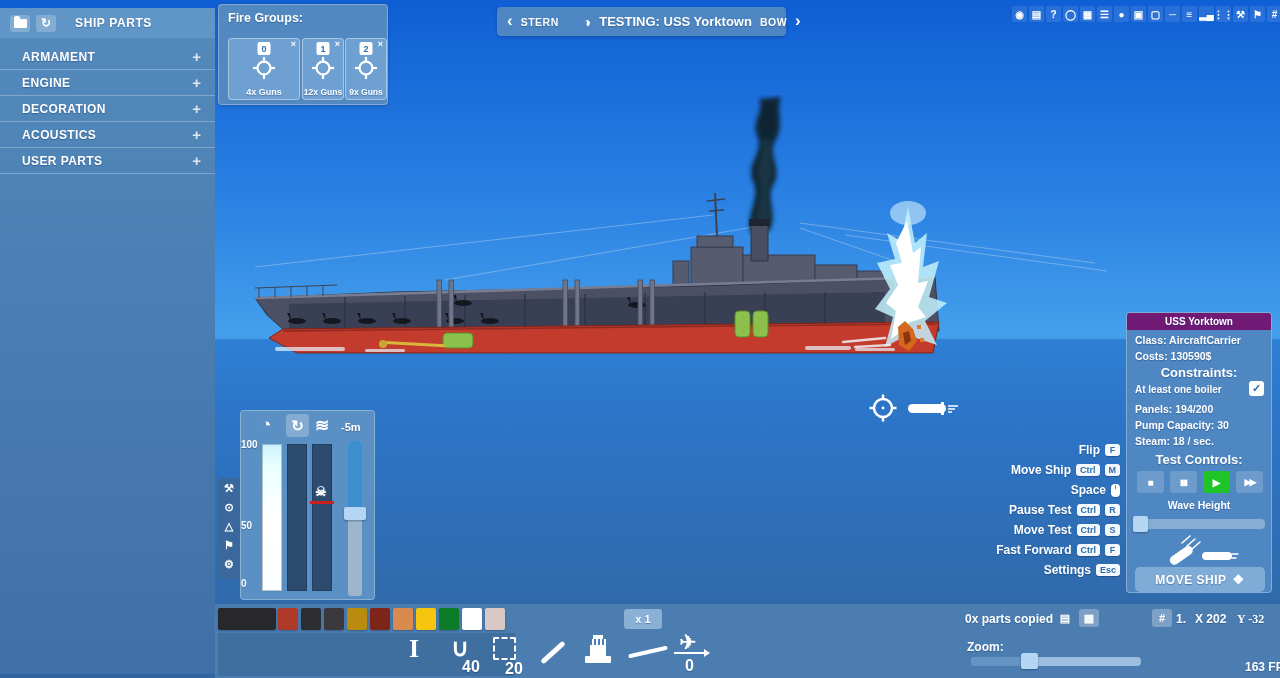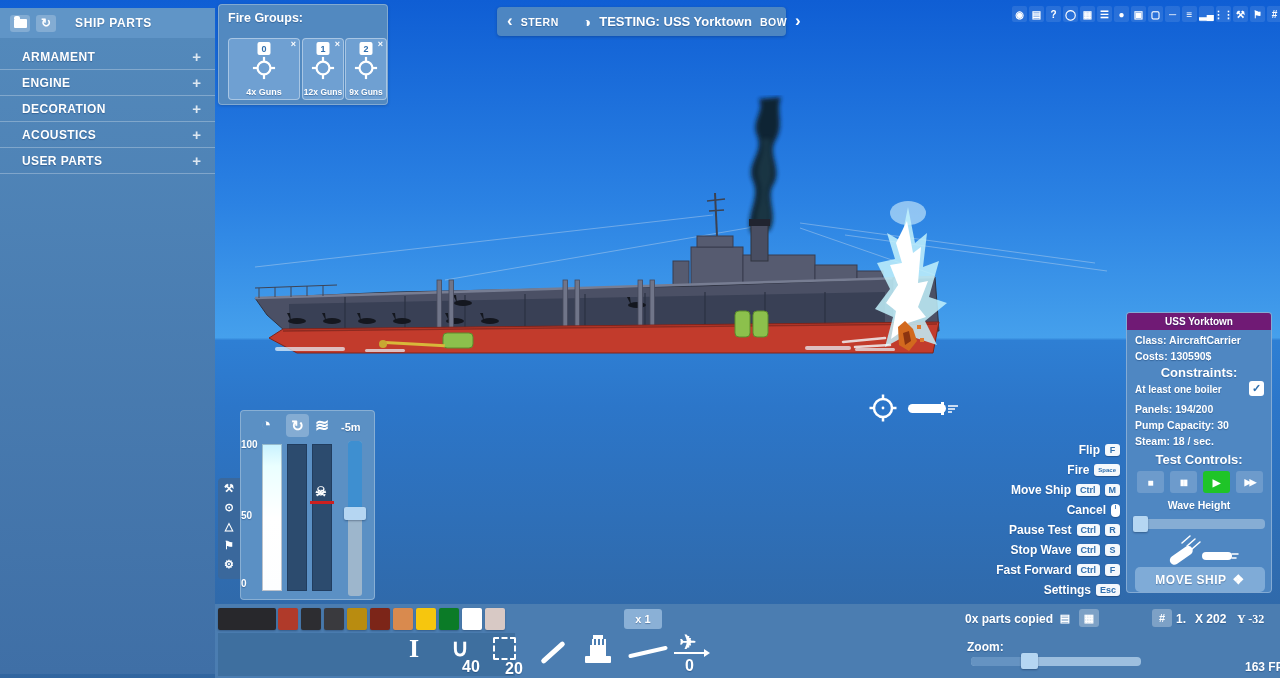"Fire" div.kb { html: <div> <span>Fire</span> <span>Space</span> </div> -> none }
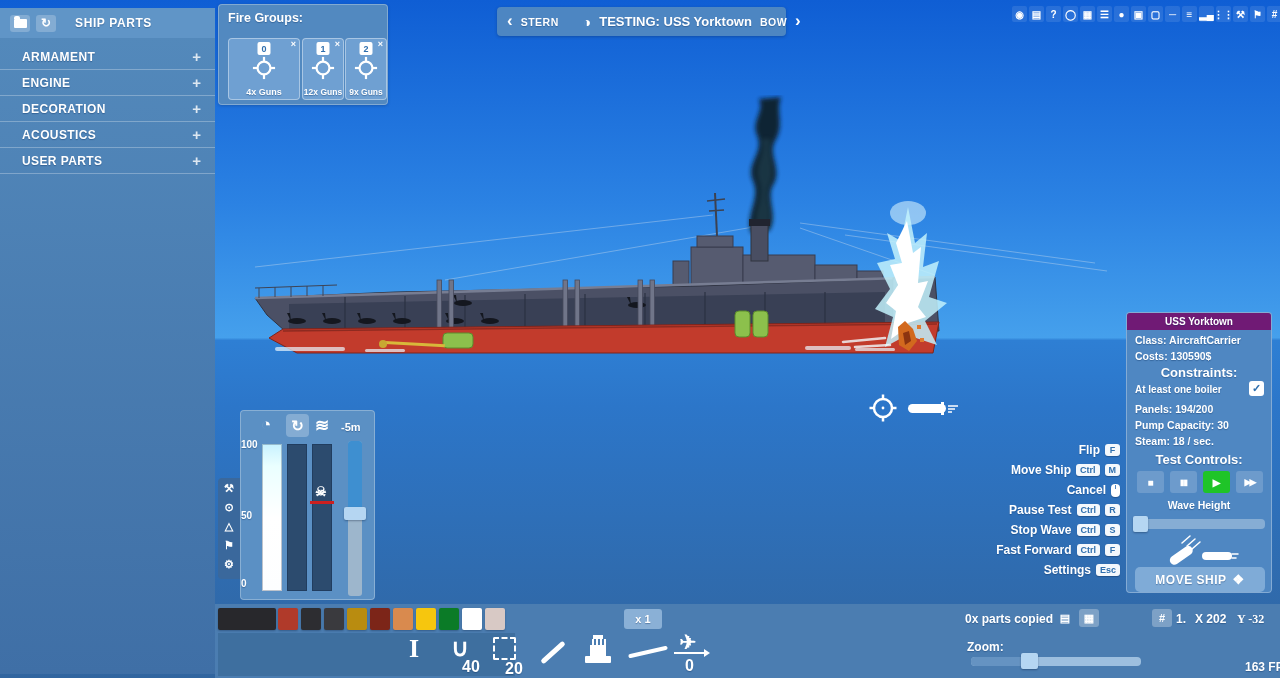"Cancel" span.kb-label { text: Cancel -> Space }
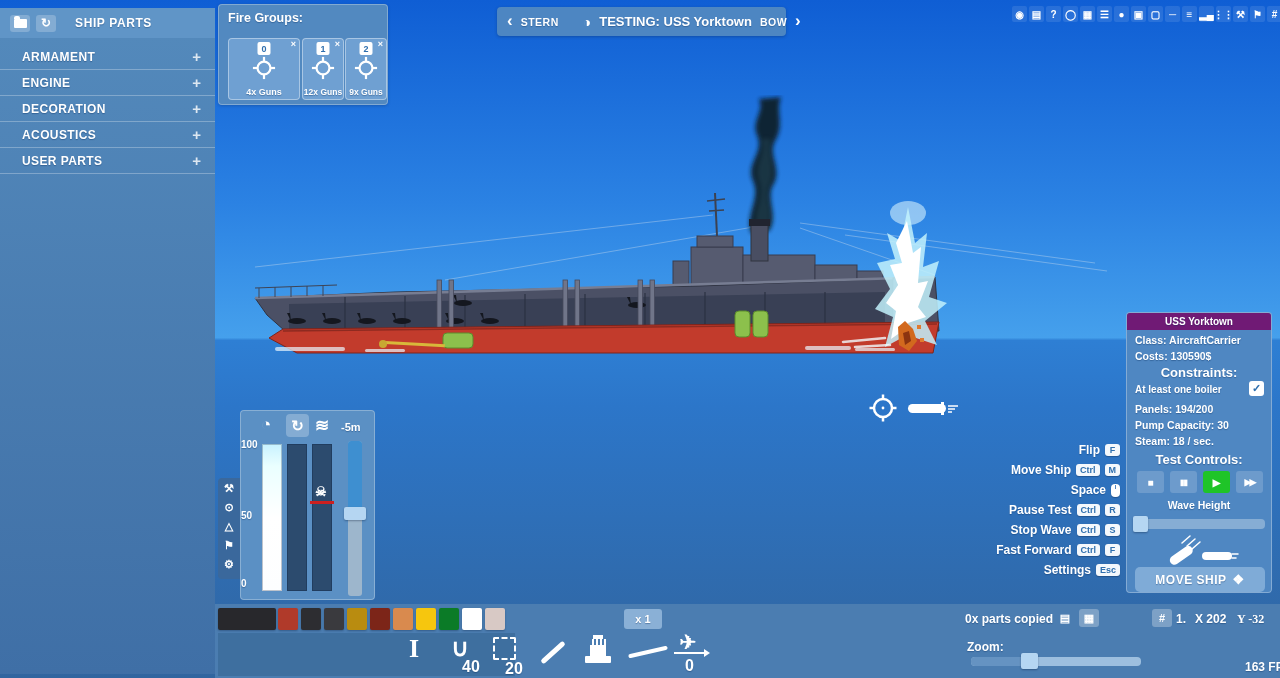"50" span.g-scale { top: 99px -> 109px }
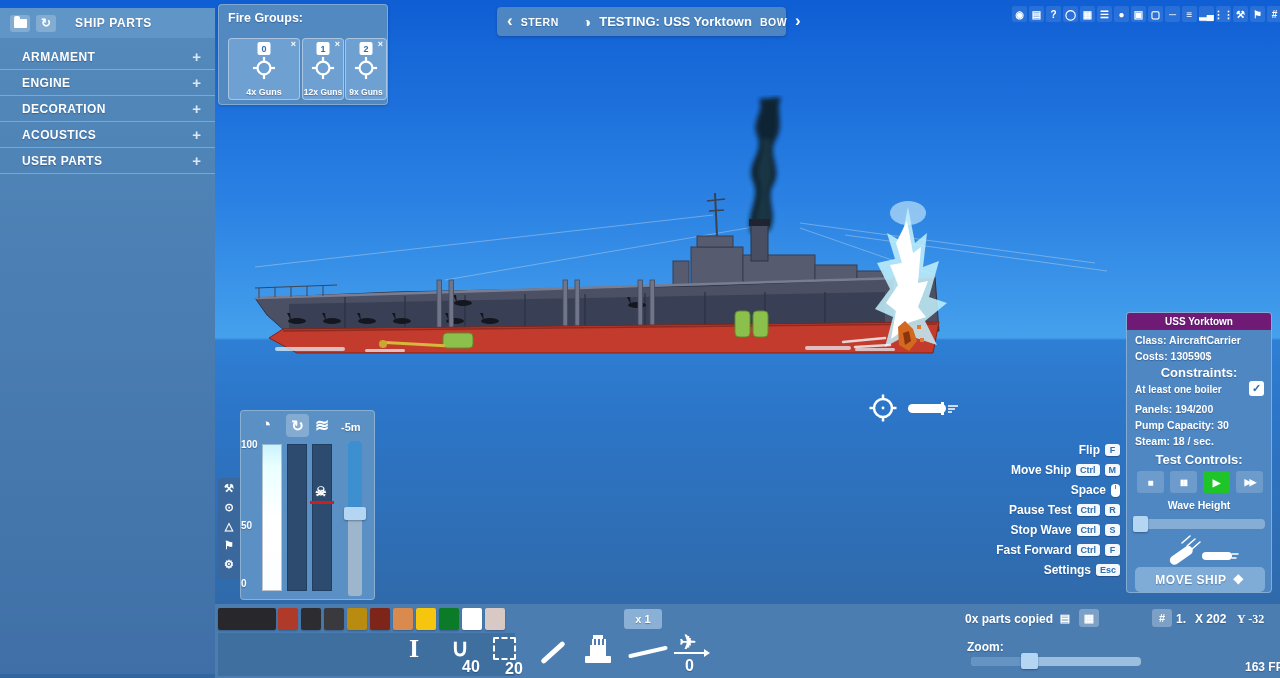"Stop Wave" span.kb-label { text: Stop Wave -> Move Test }
